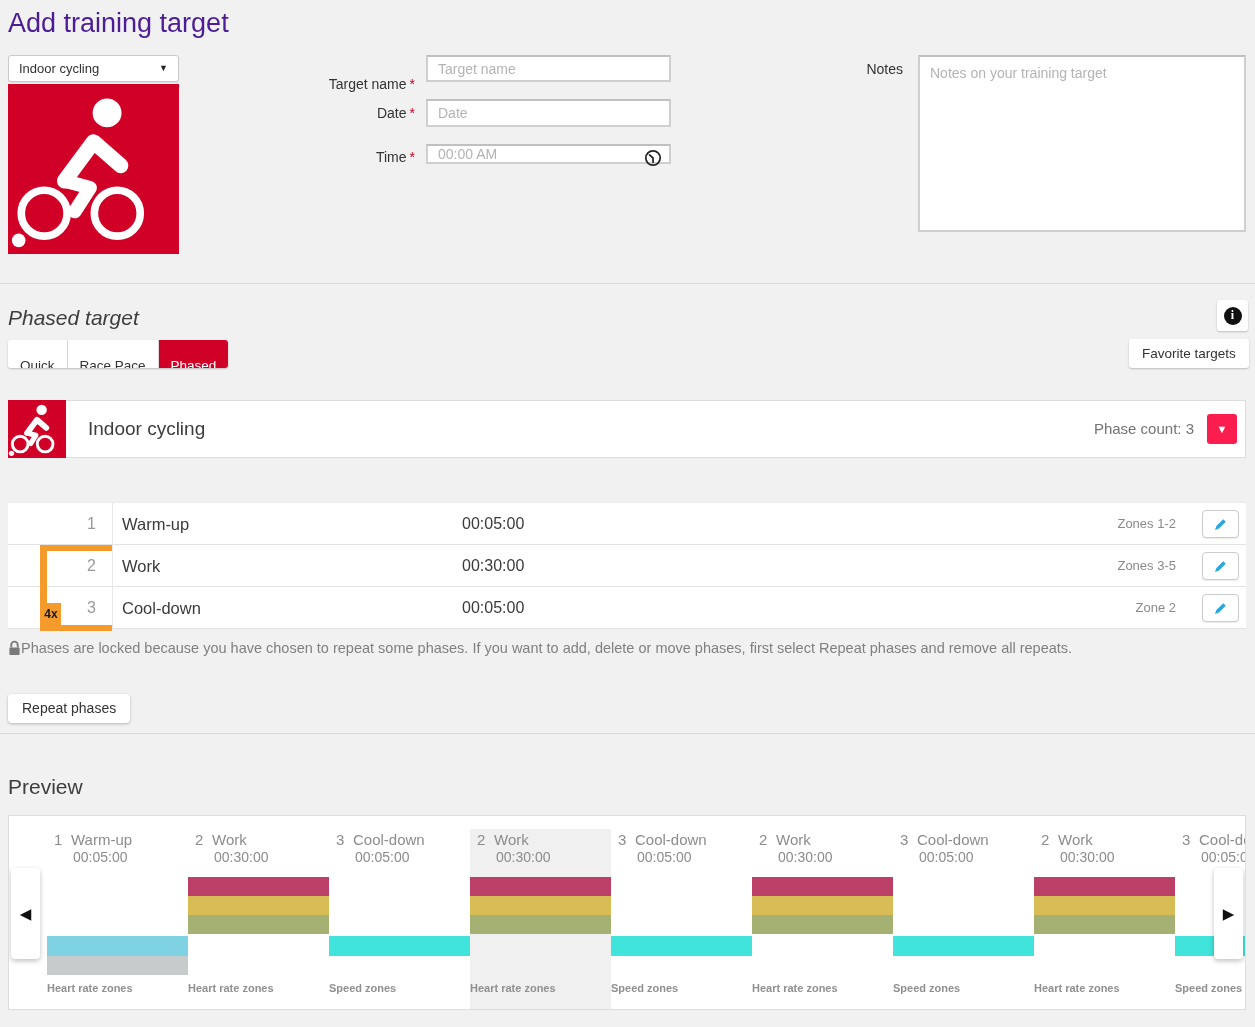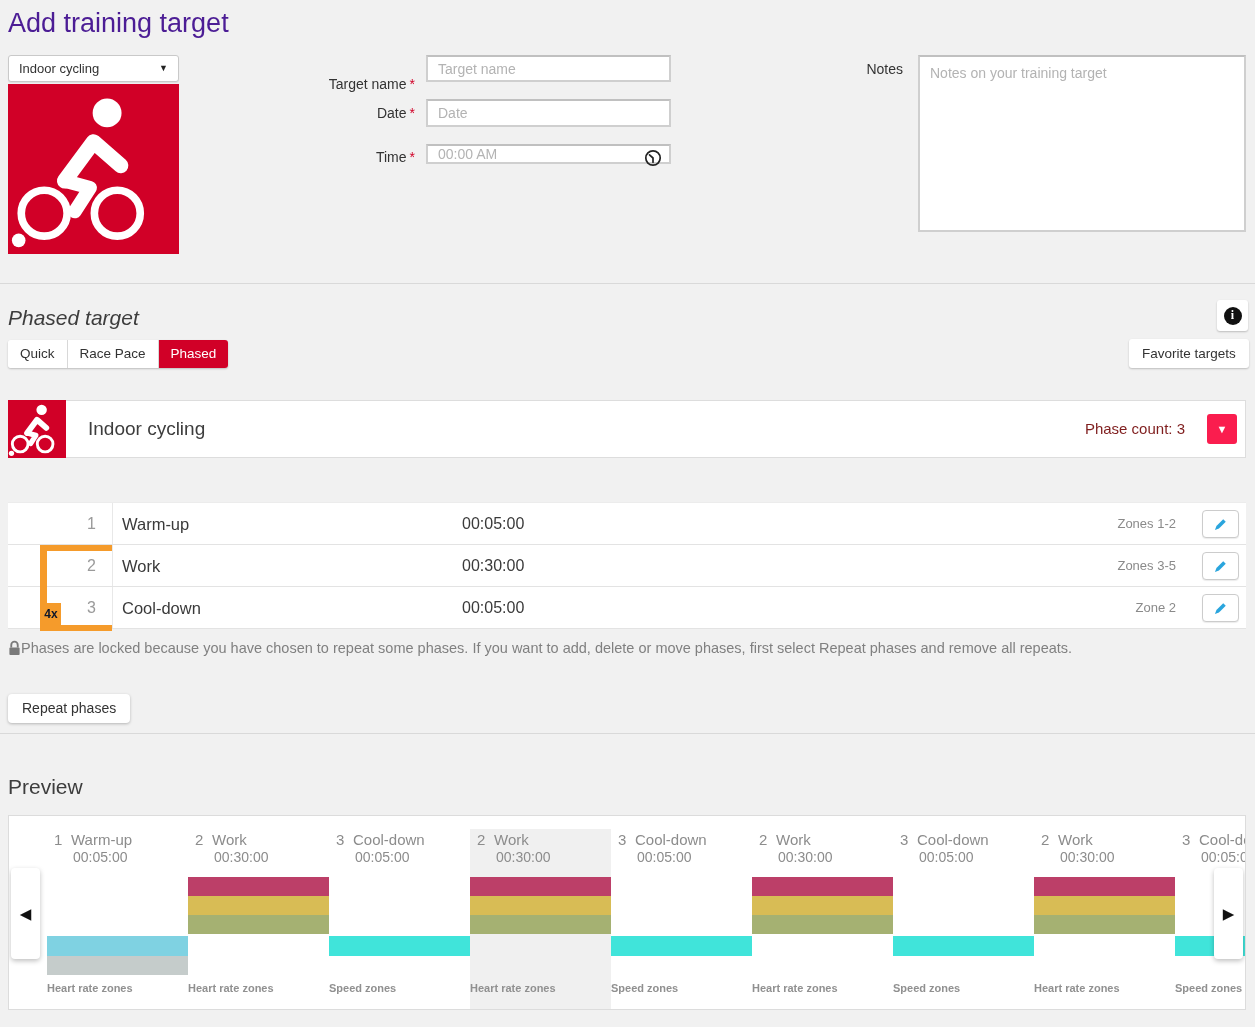"Quick" .tab { padding: 0 12px -> 12px 12px }
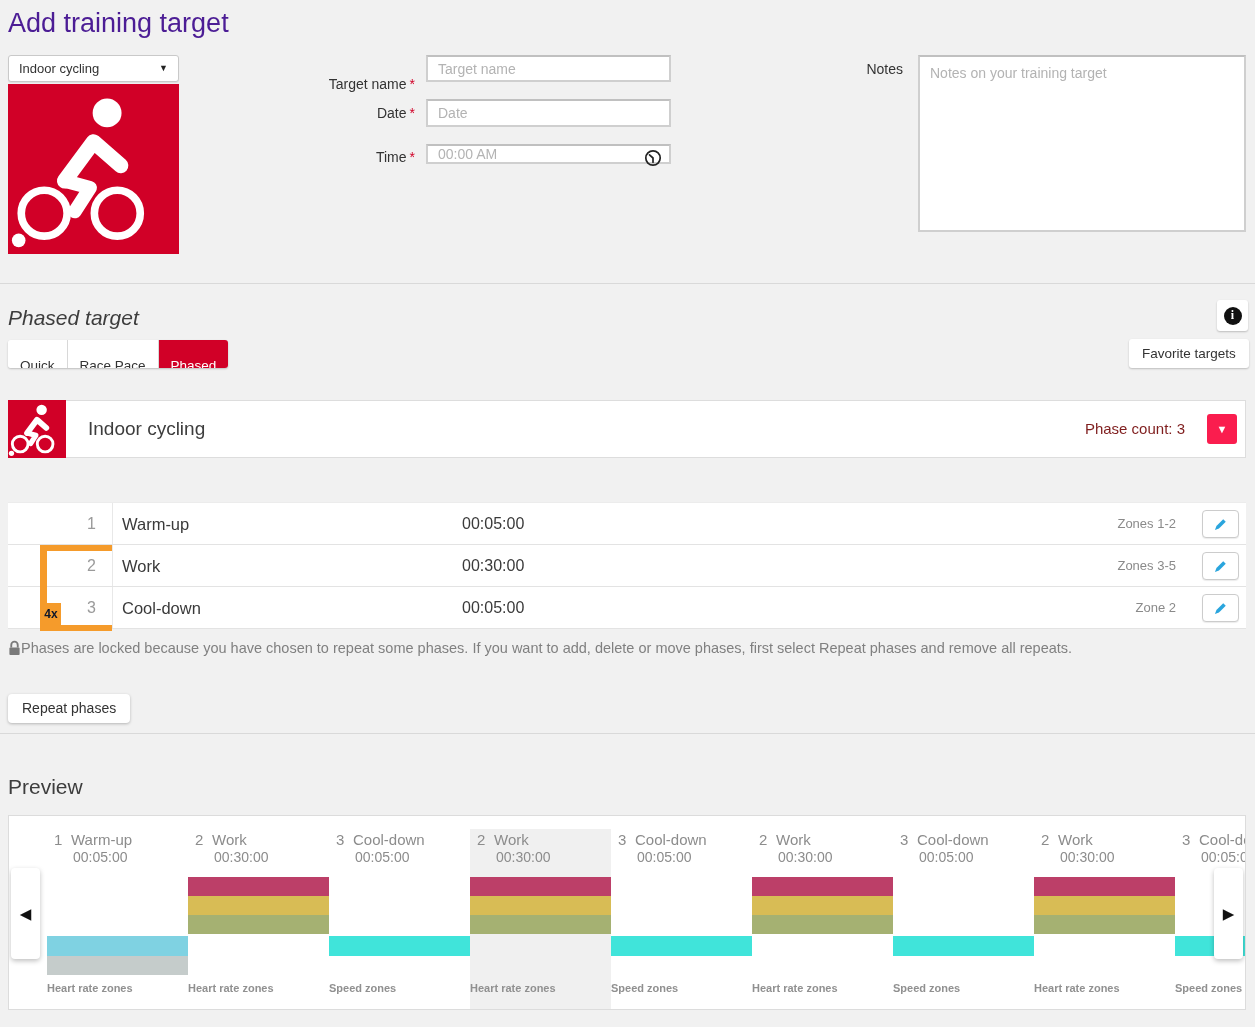"Phase count: 3" .phase-count { color: #7f1d1d -> #737373; right: 60px -> 51px }
